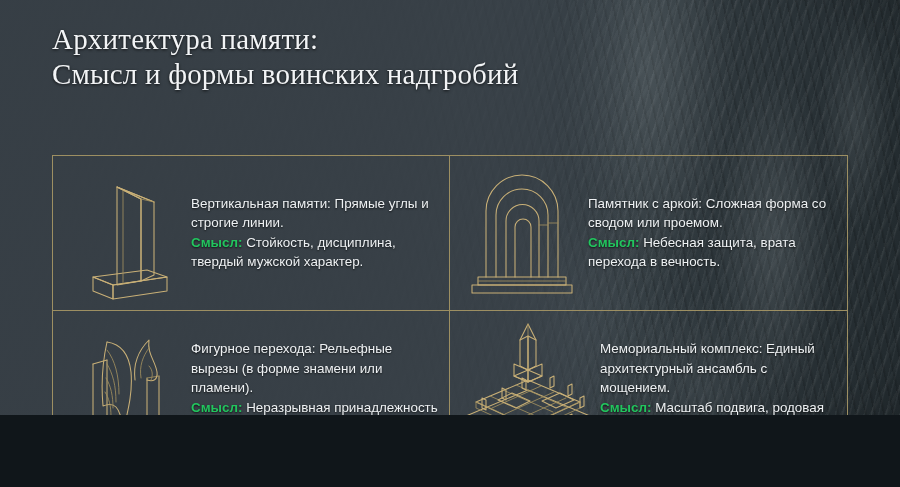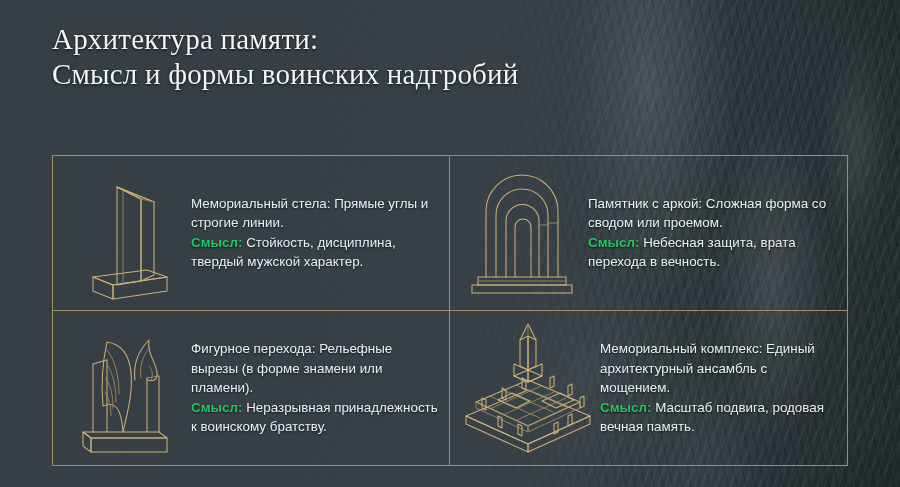"Архитектура памяти:" #slide { height: 487px -> 415px }
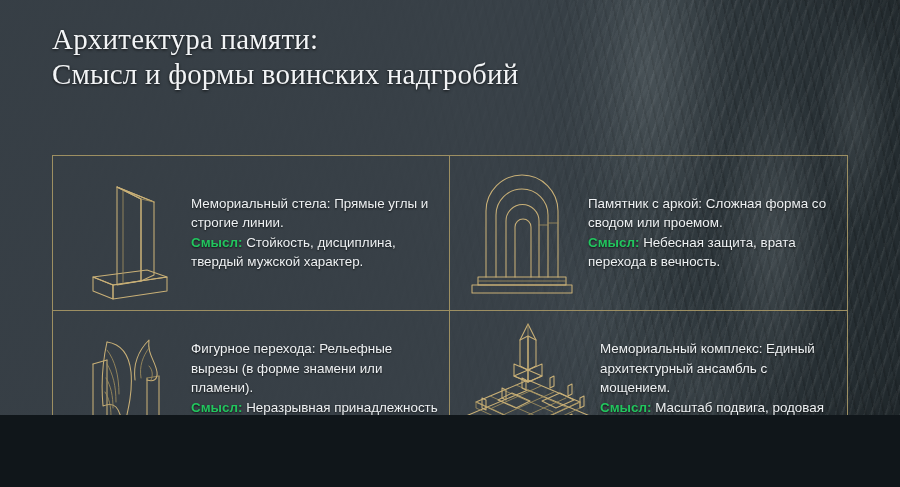"Мемориальный стела:" span { text: Мемориальный стела -> Вертикальная памяти }
